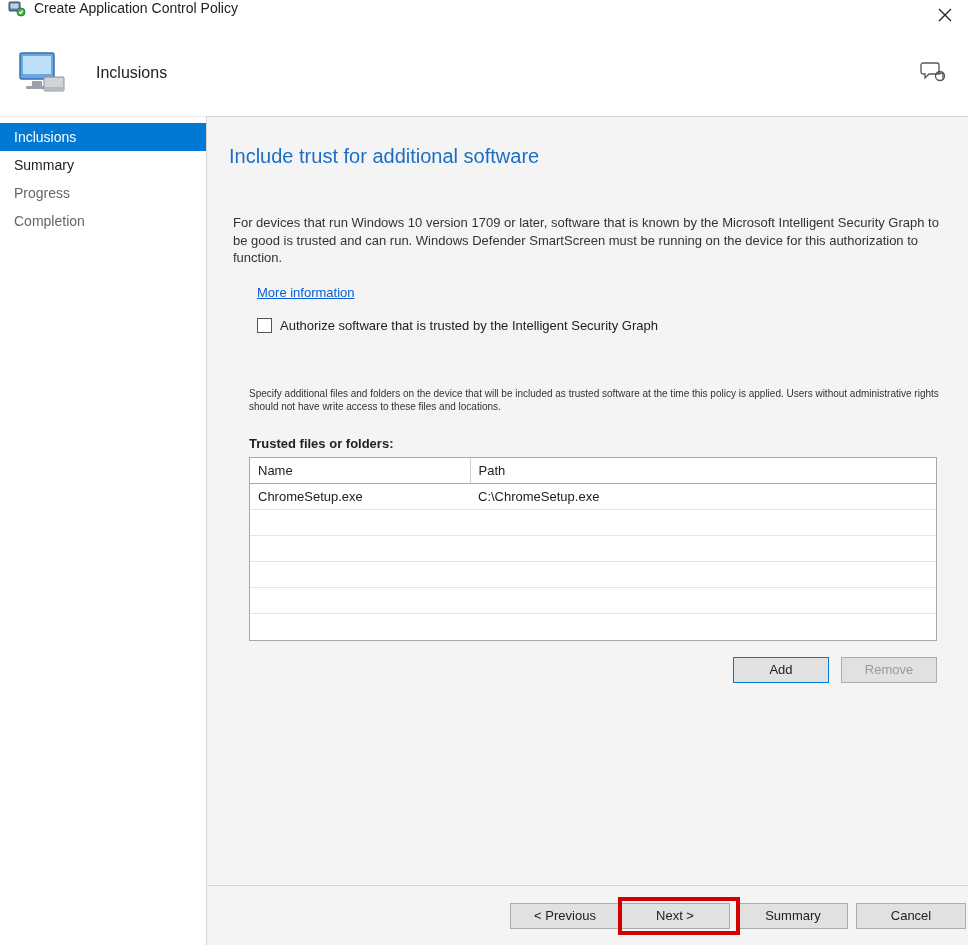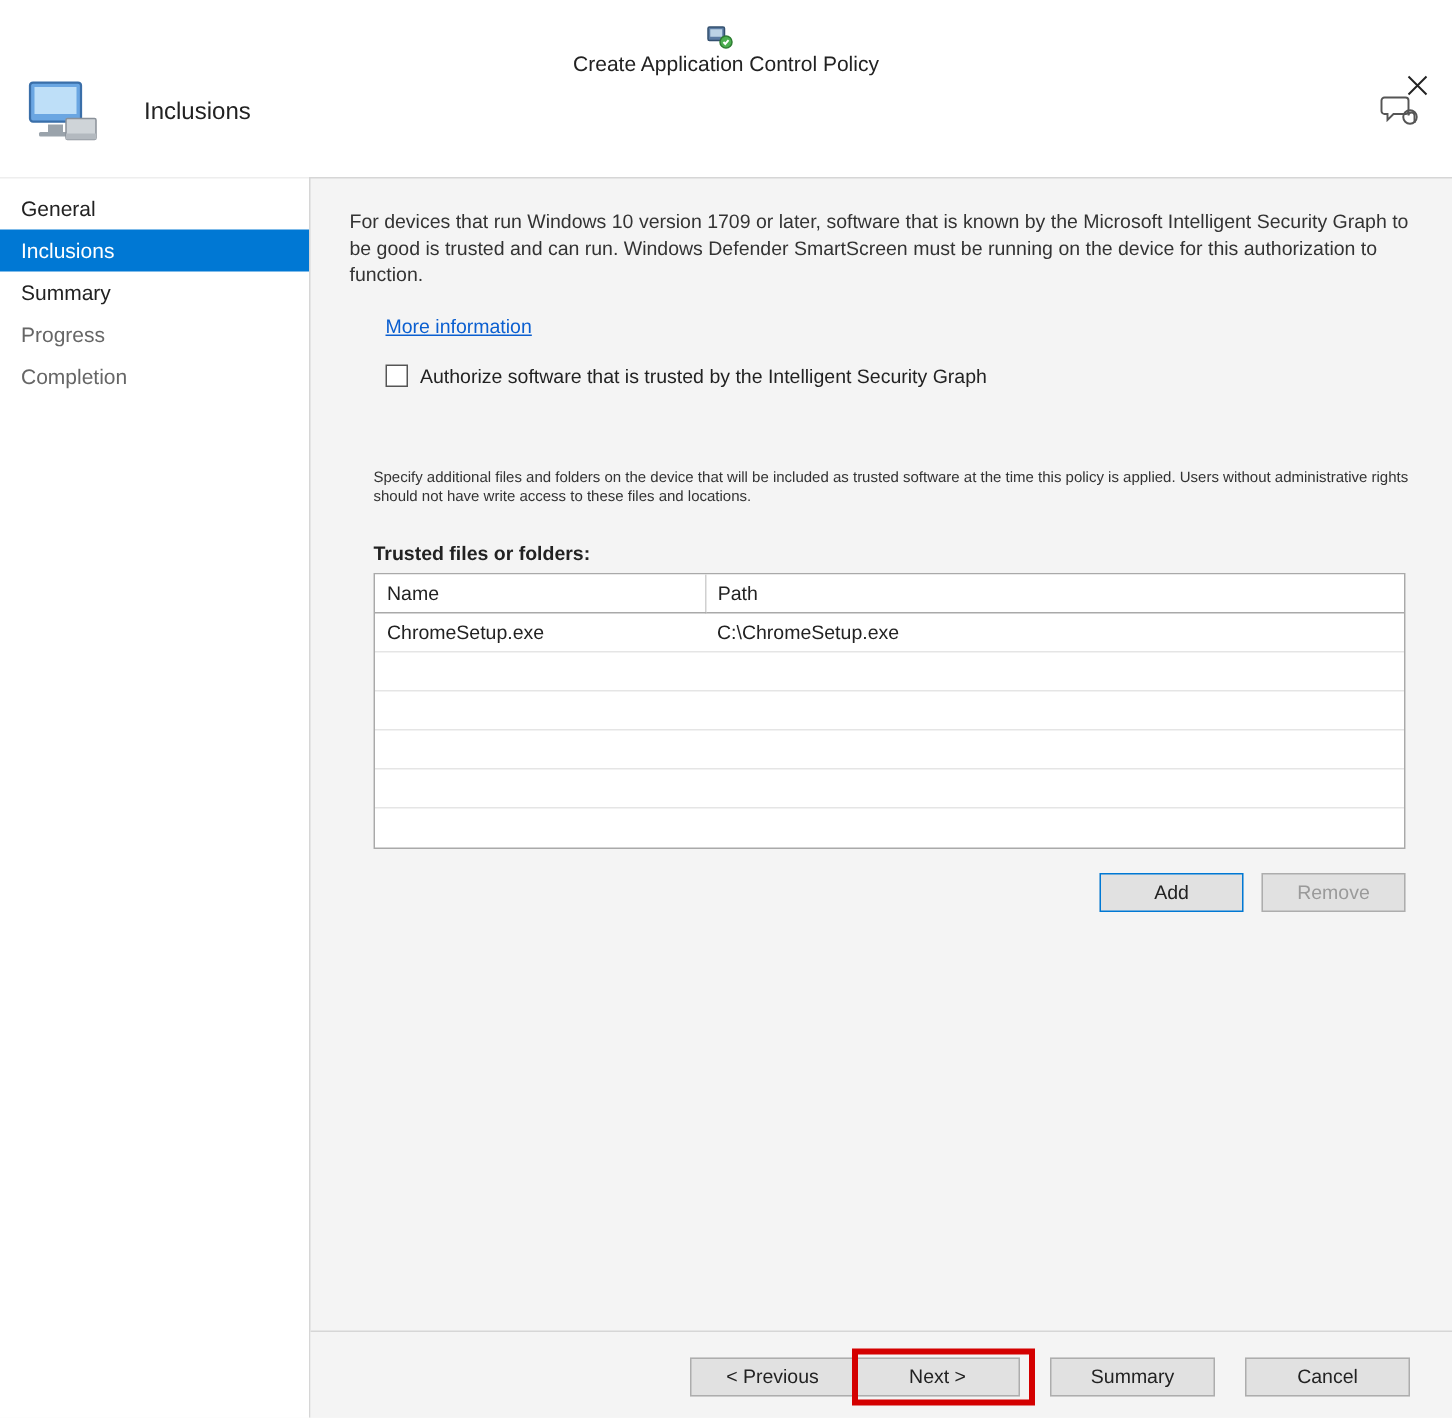"Create Application Control Policy" .titlebar { align-items: center -> flex-start; flex-direction: column -> none; padding: 16px 8px -> 0 8px }
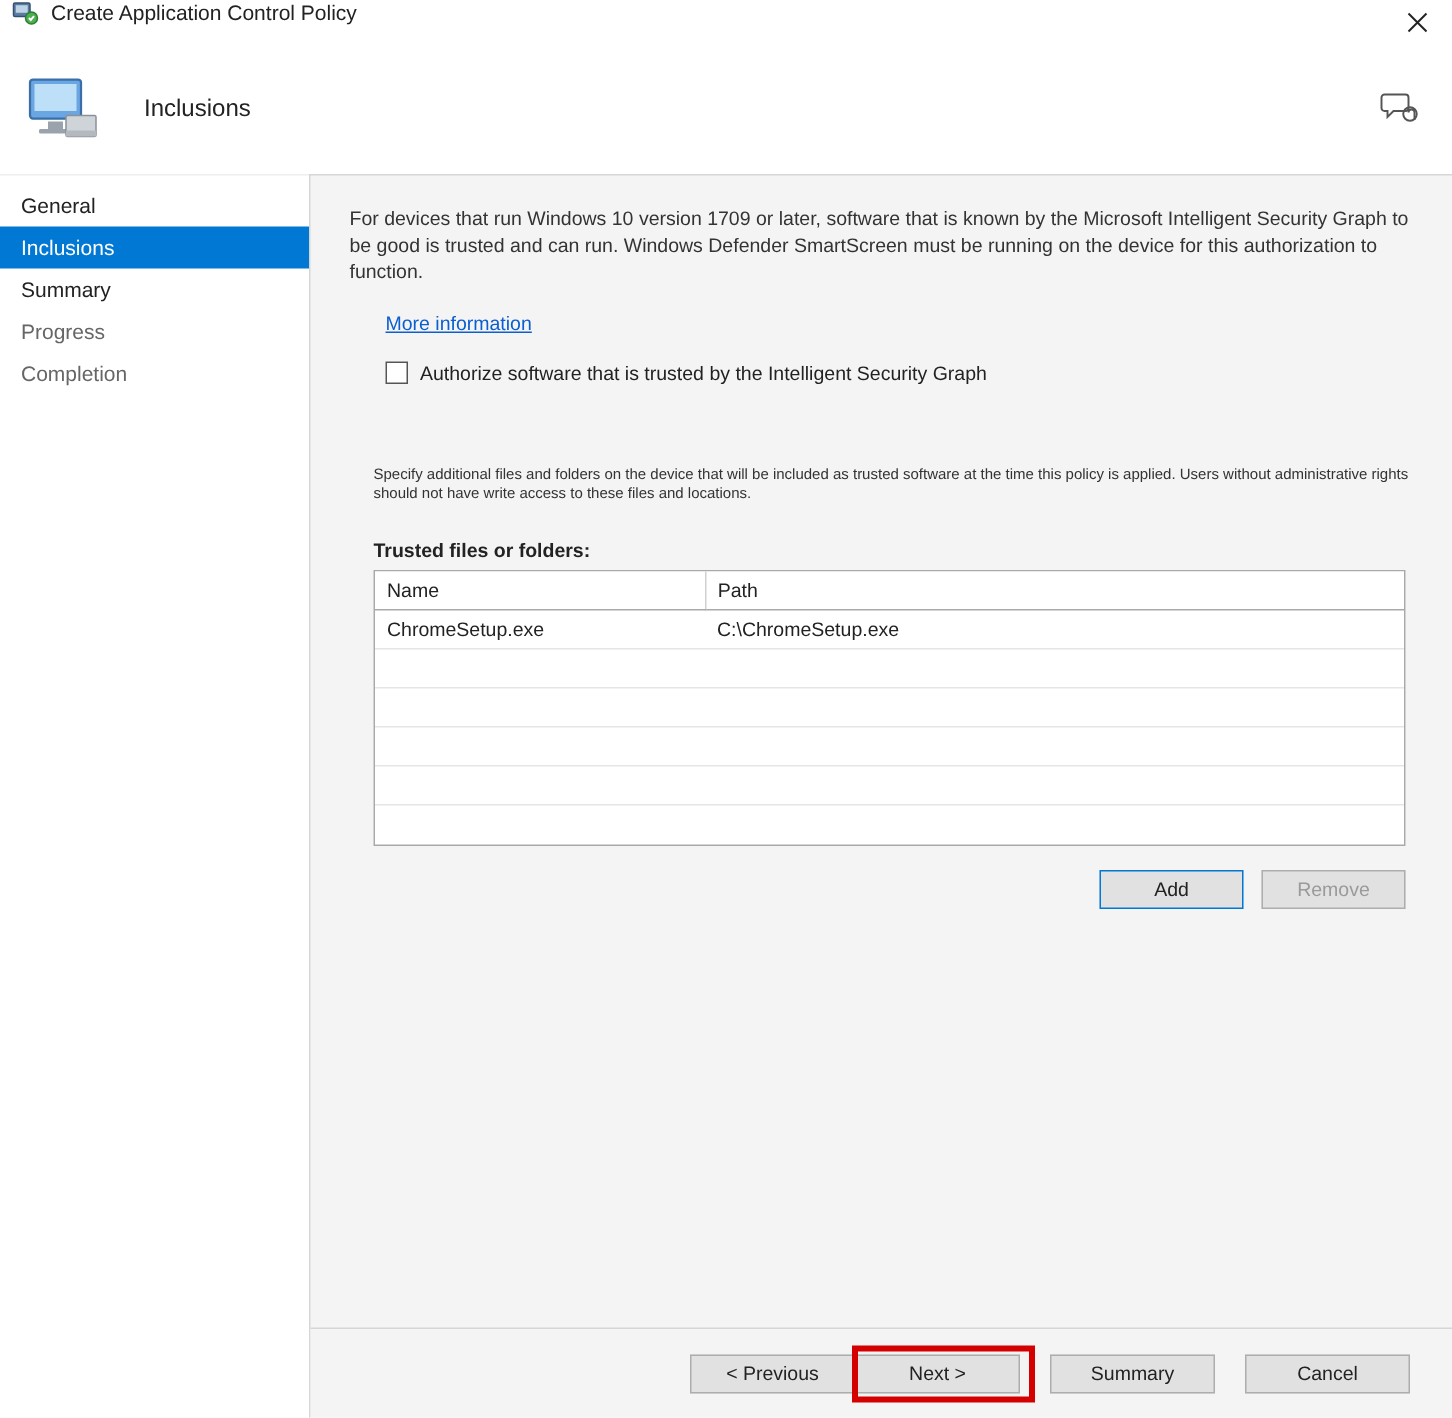"General" div.step { html: <div>General</div> -> none }
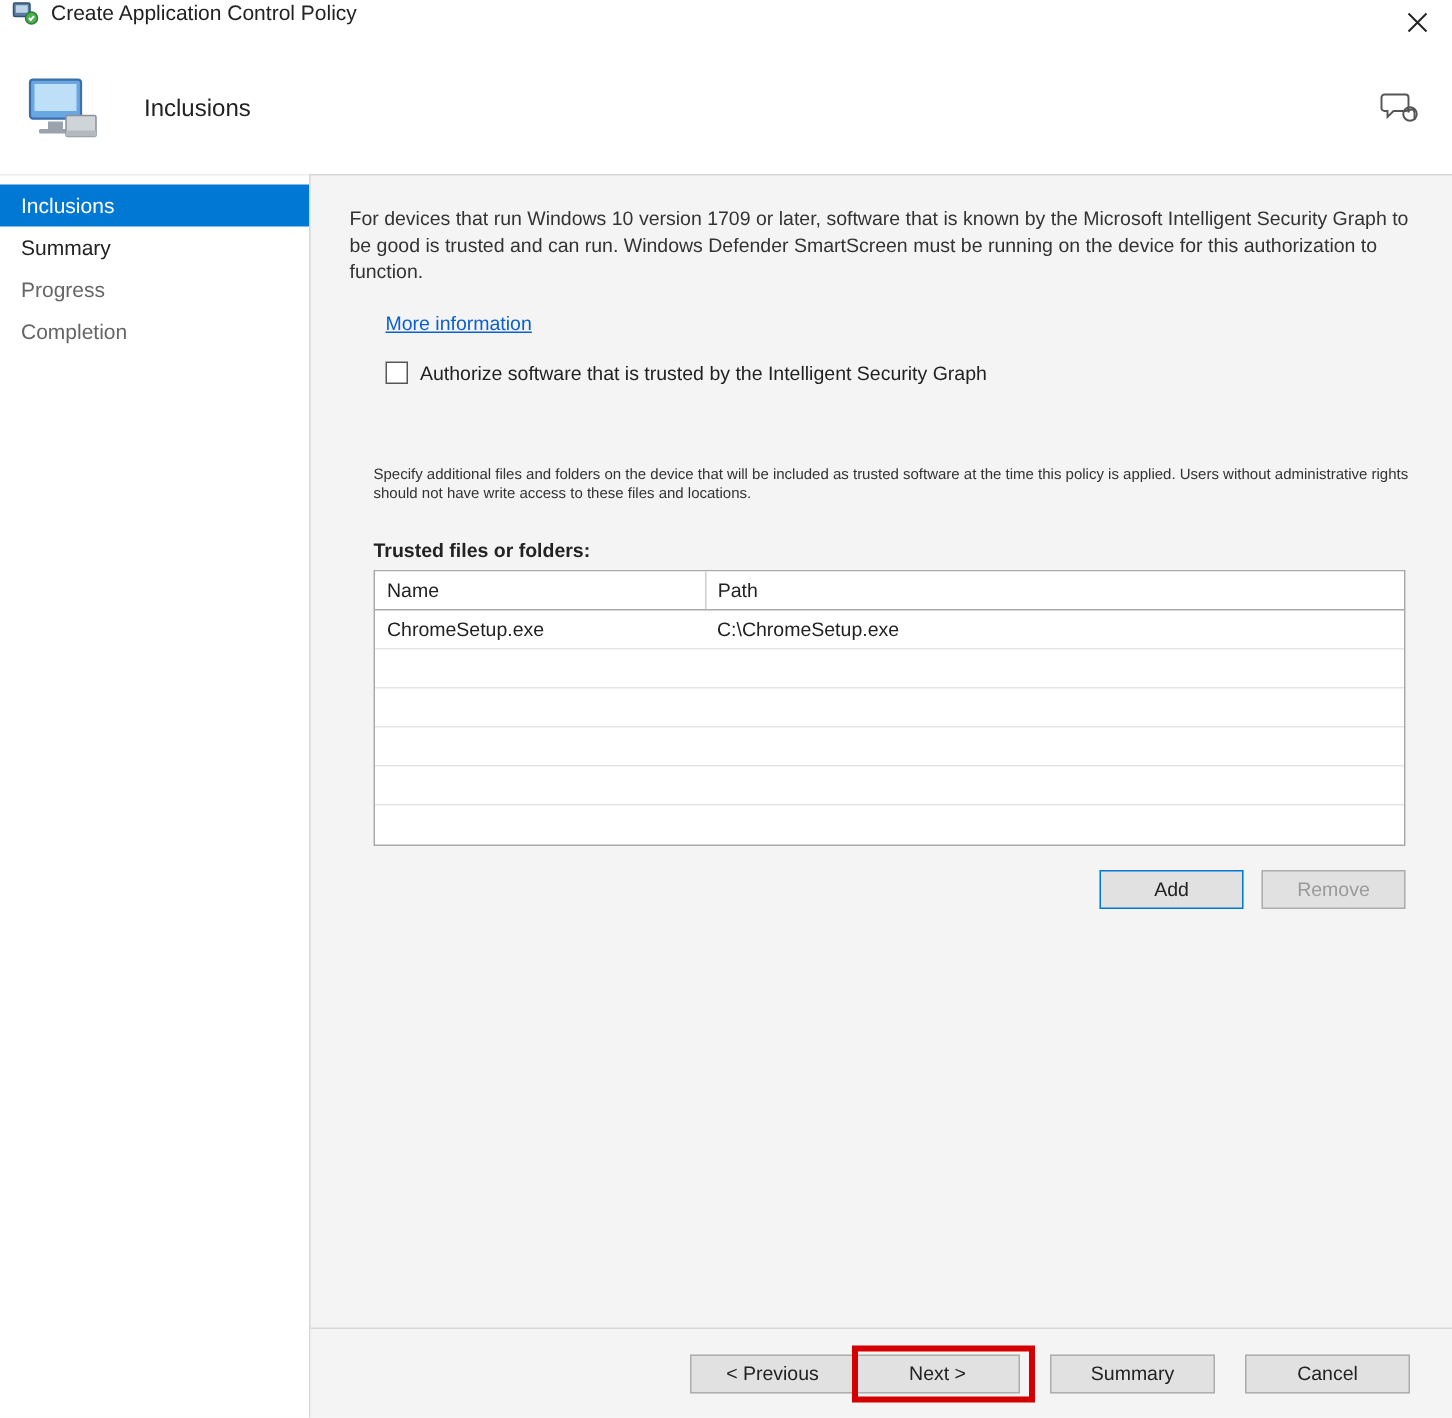"Include trust for additional software" div.section-heading { html: none -> <div>Include trust for additional software</div> }
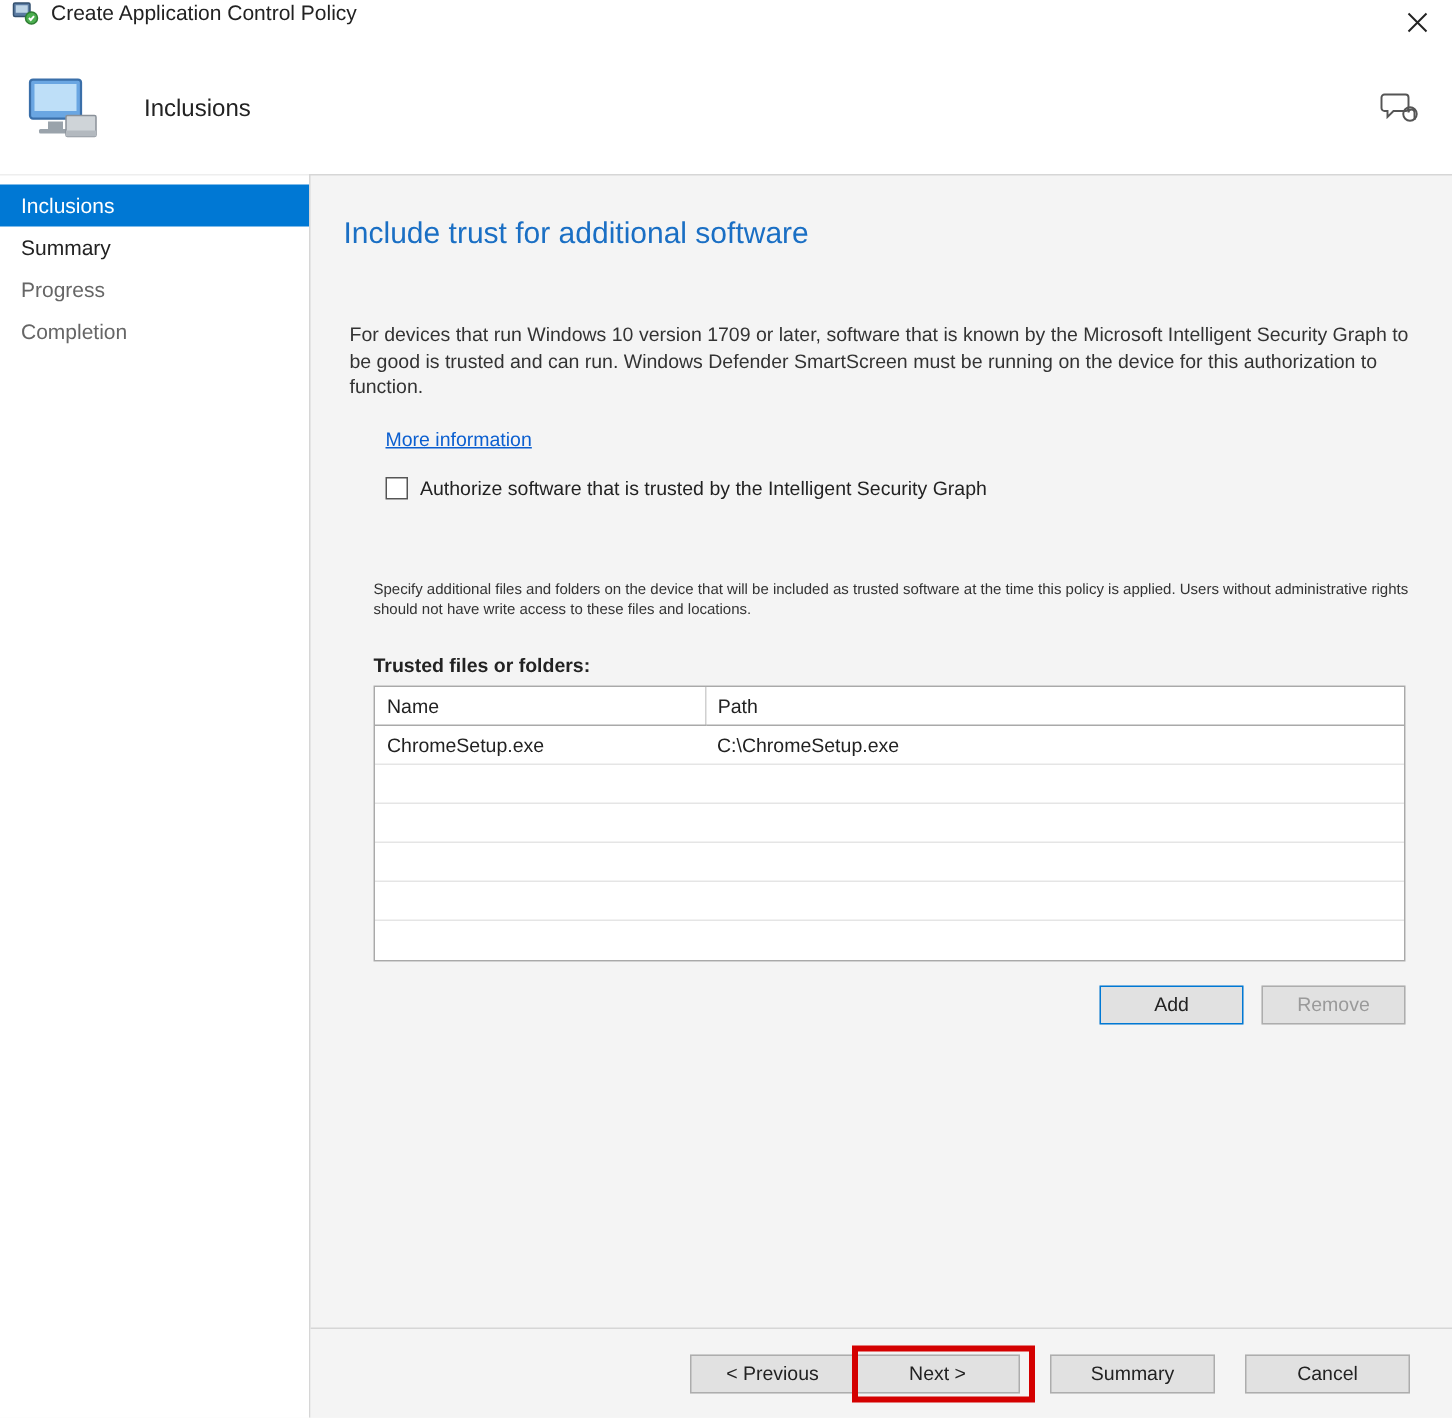"< Previous" .footer { gap: 20px -> 8px; padding-right: 28px -> 2px }
